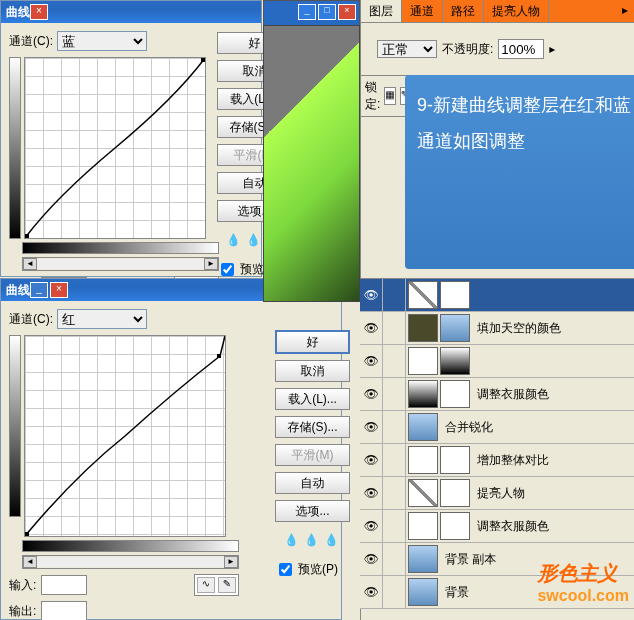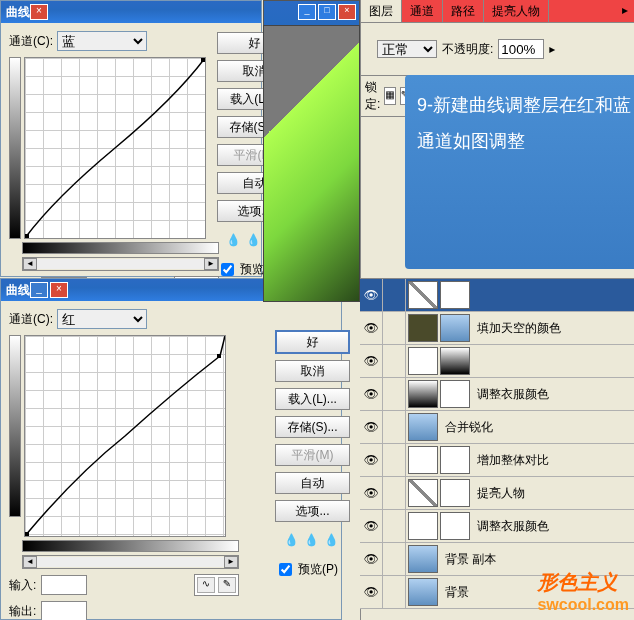"图层" .tabs { background: #ef4444 -> #f97316 }
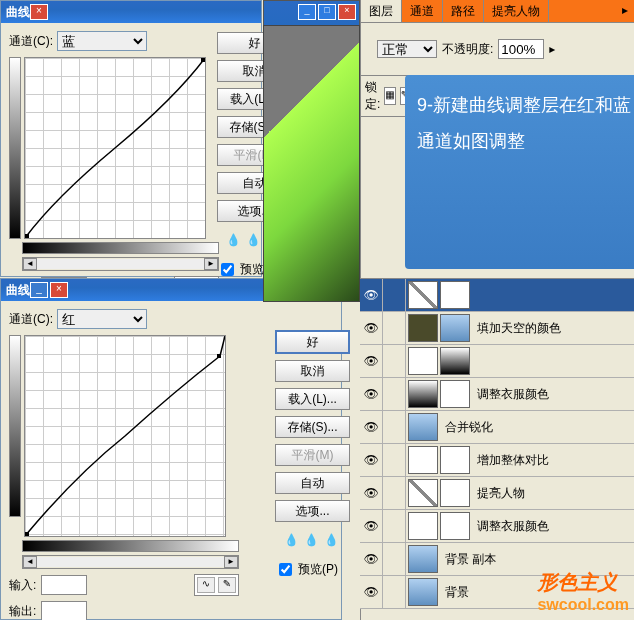"形色主义" .watermark { bottom: 6px -> 15px }
